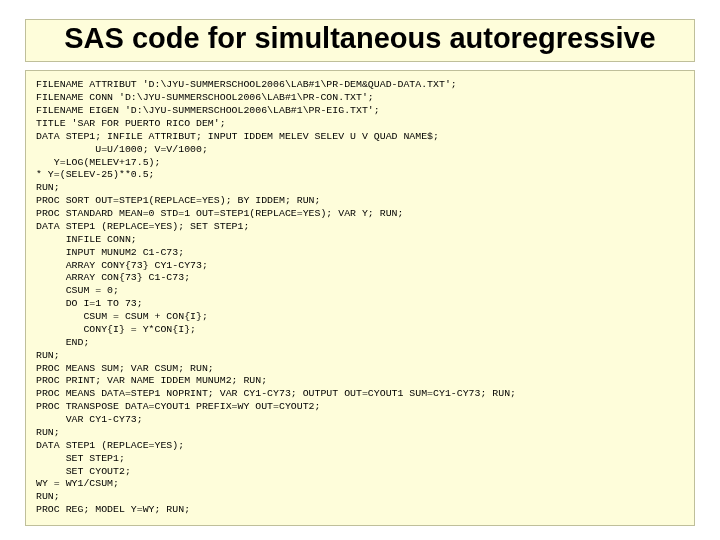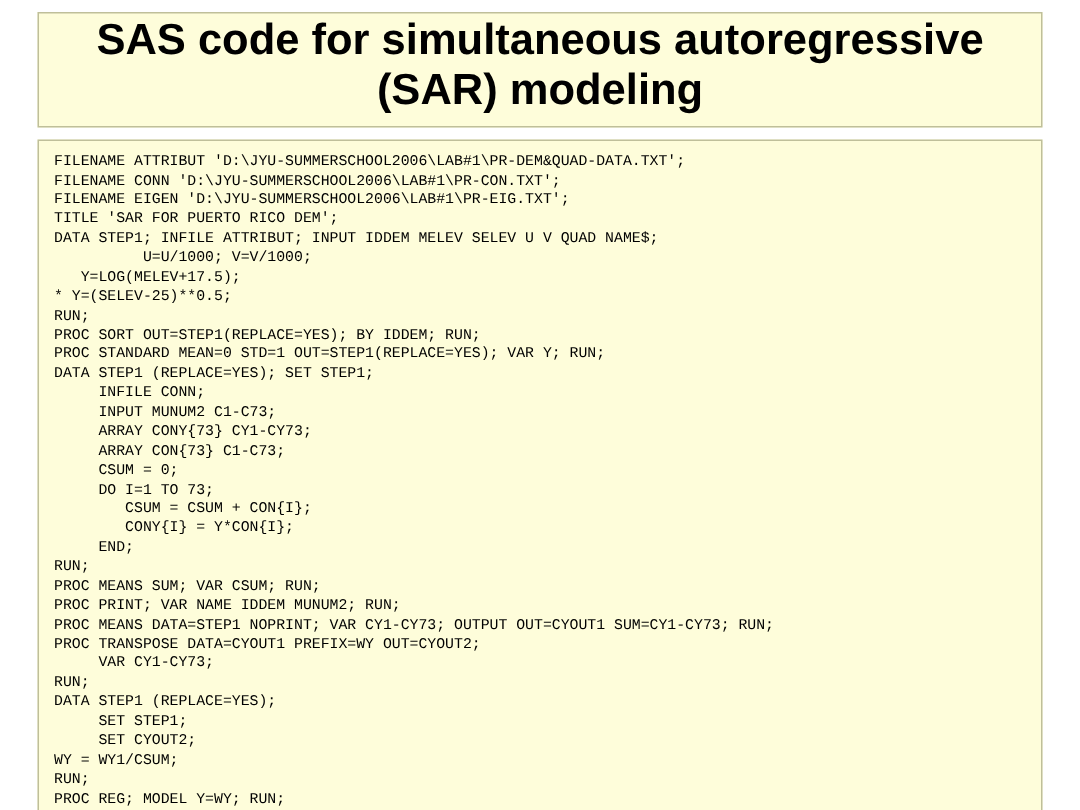"SAS code for simultaneous autoregressive" .slide { padding: 8px 12px 12px 12px -> 19px 12px 12px 12px }
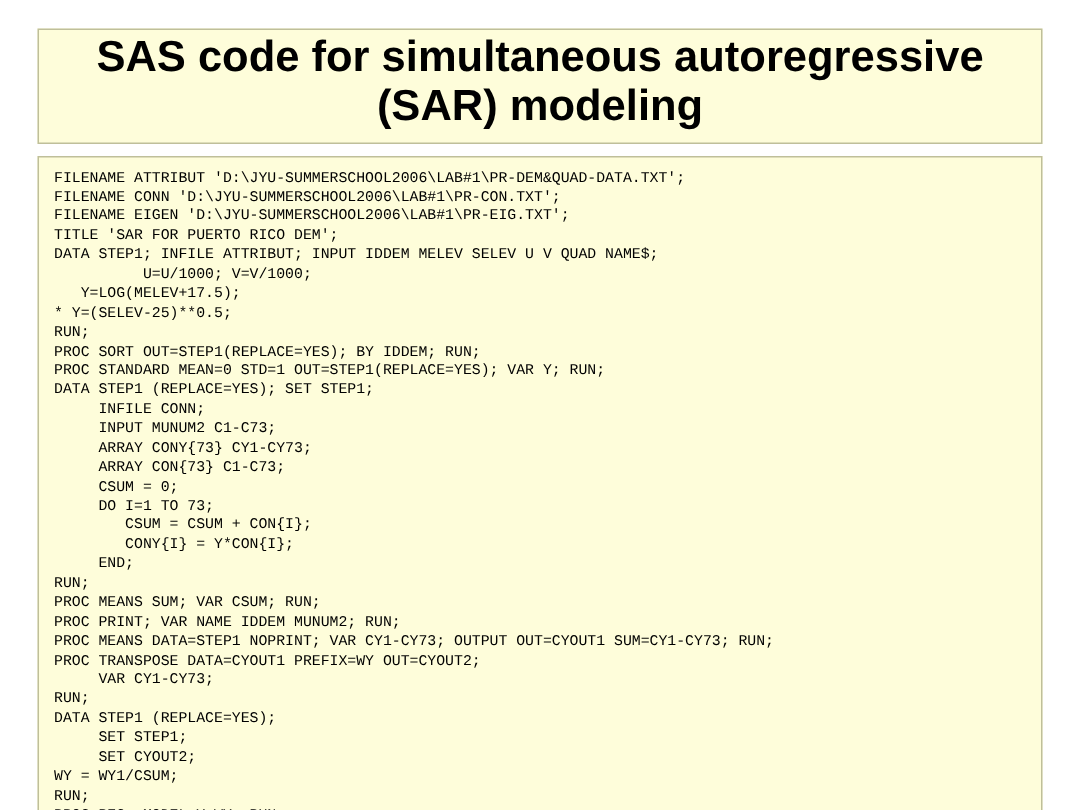"(SAR) modeling" span { html: <span>(SAR) modeling</span> -> none }
